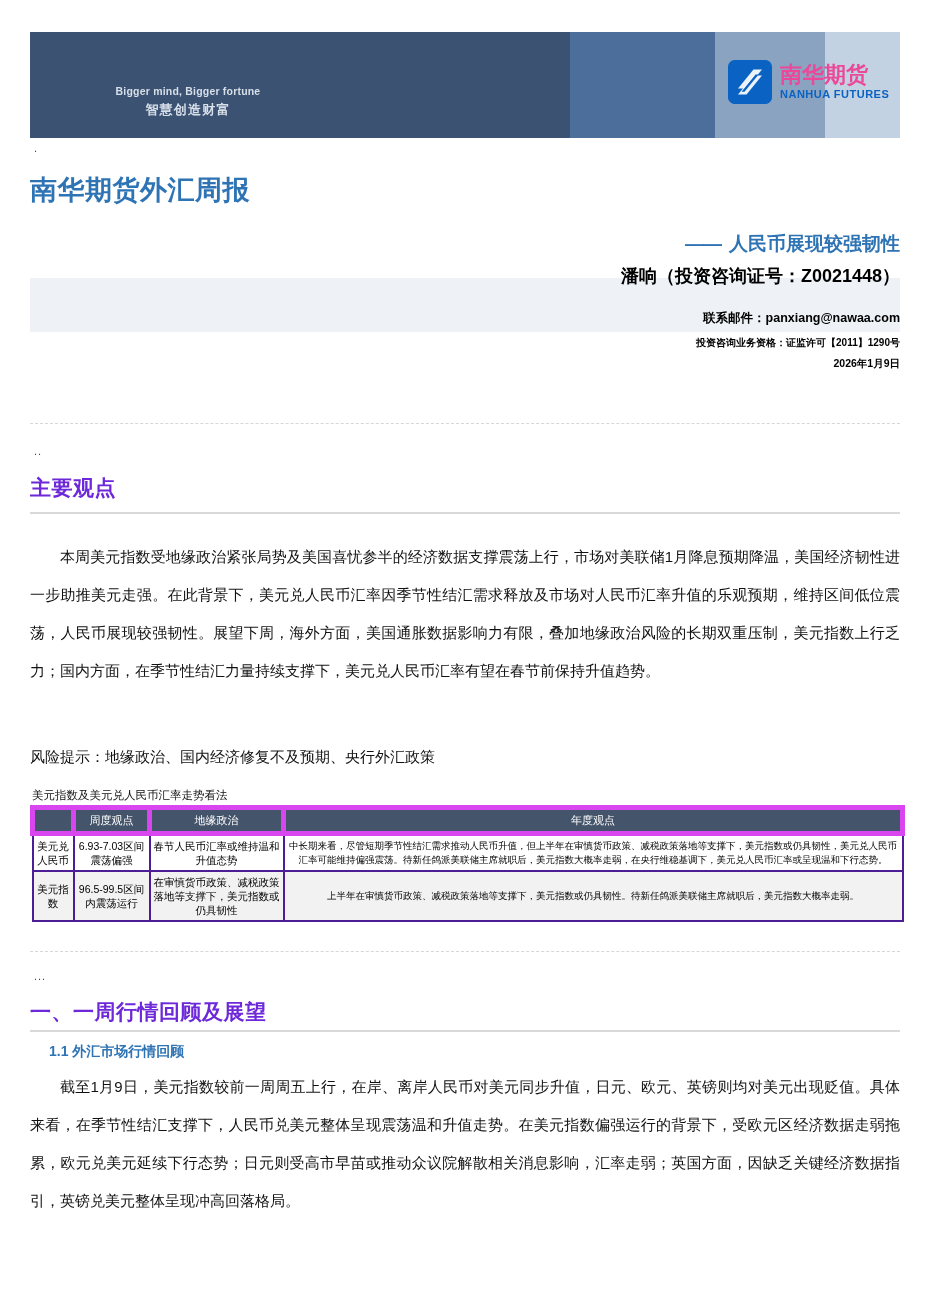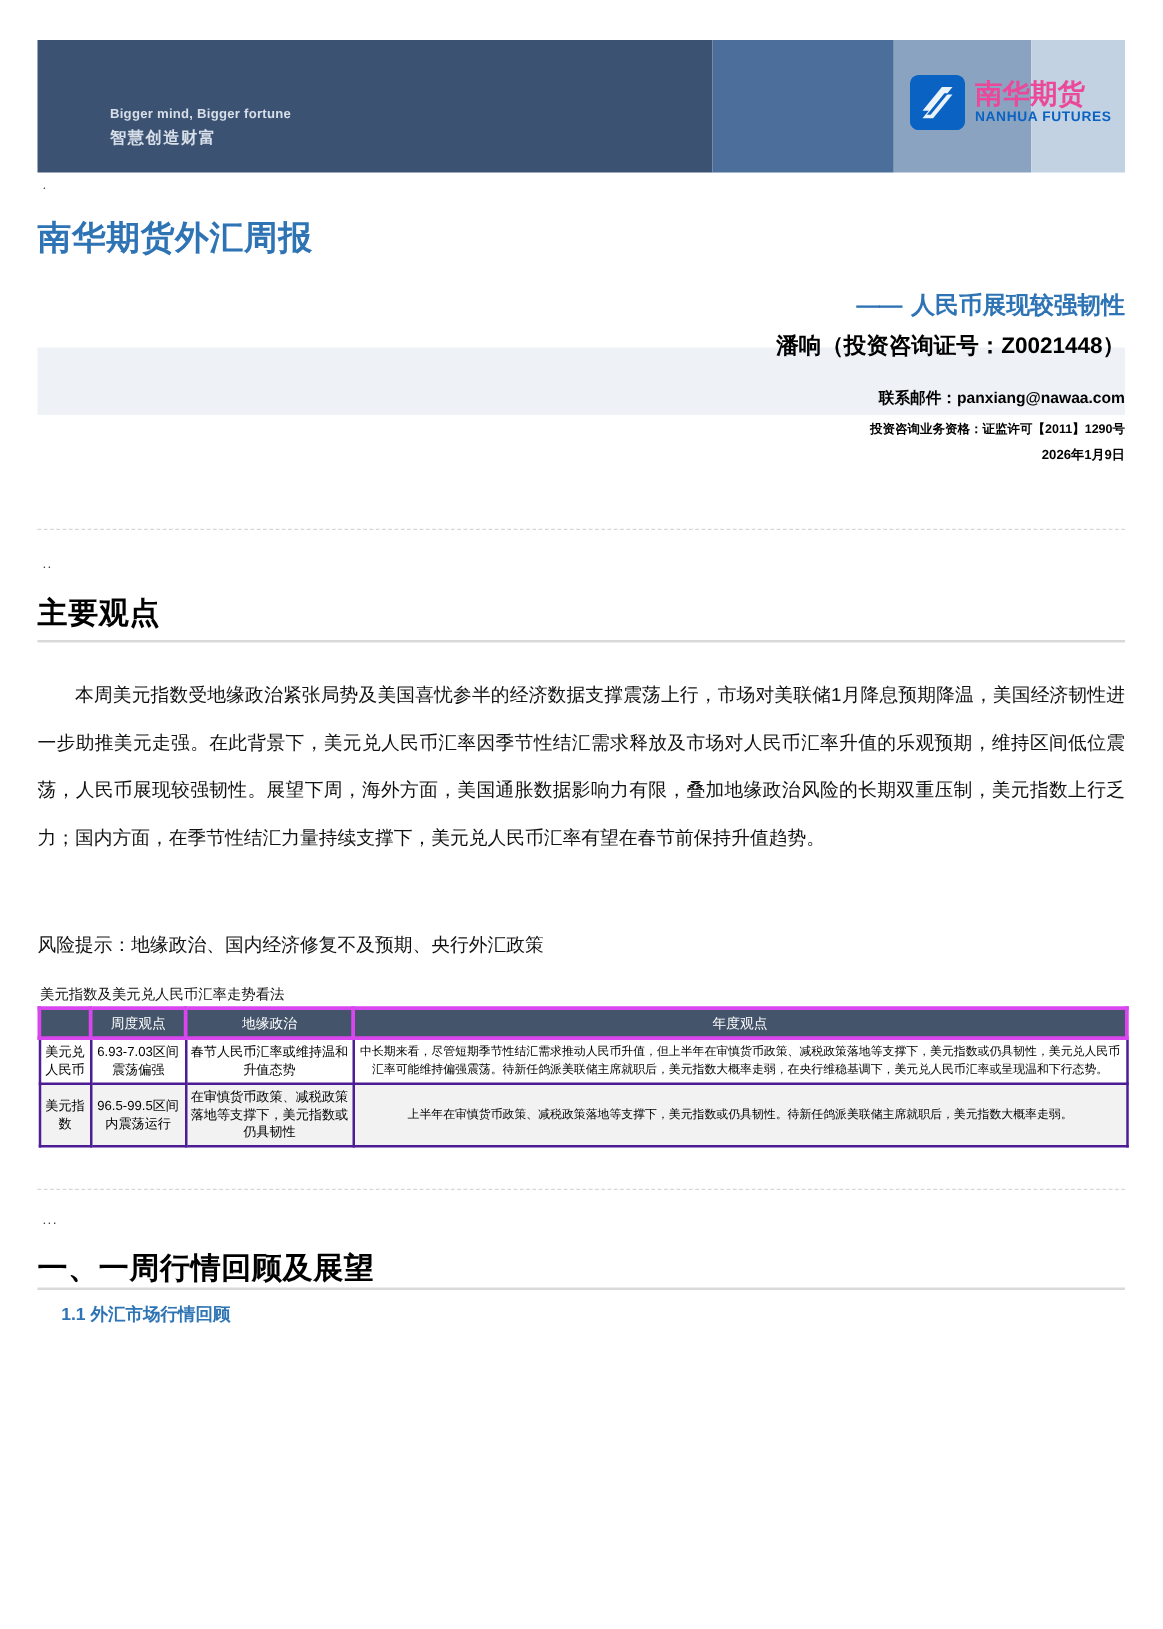"Bigger mind, Bigger fortune" .tagline { text-align: left -> center }
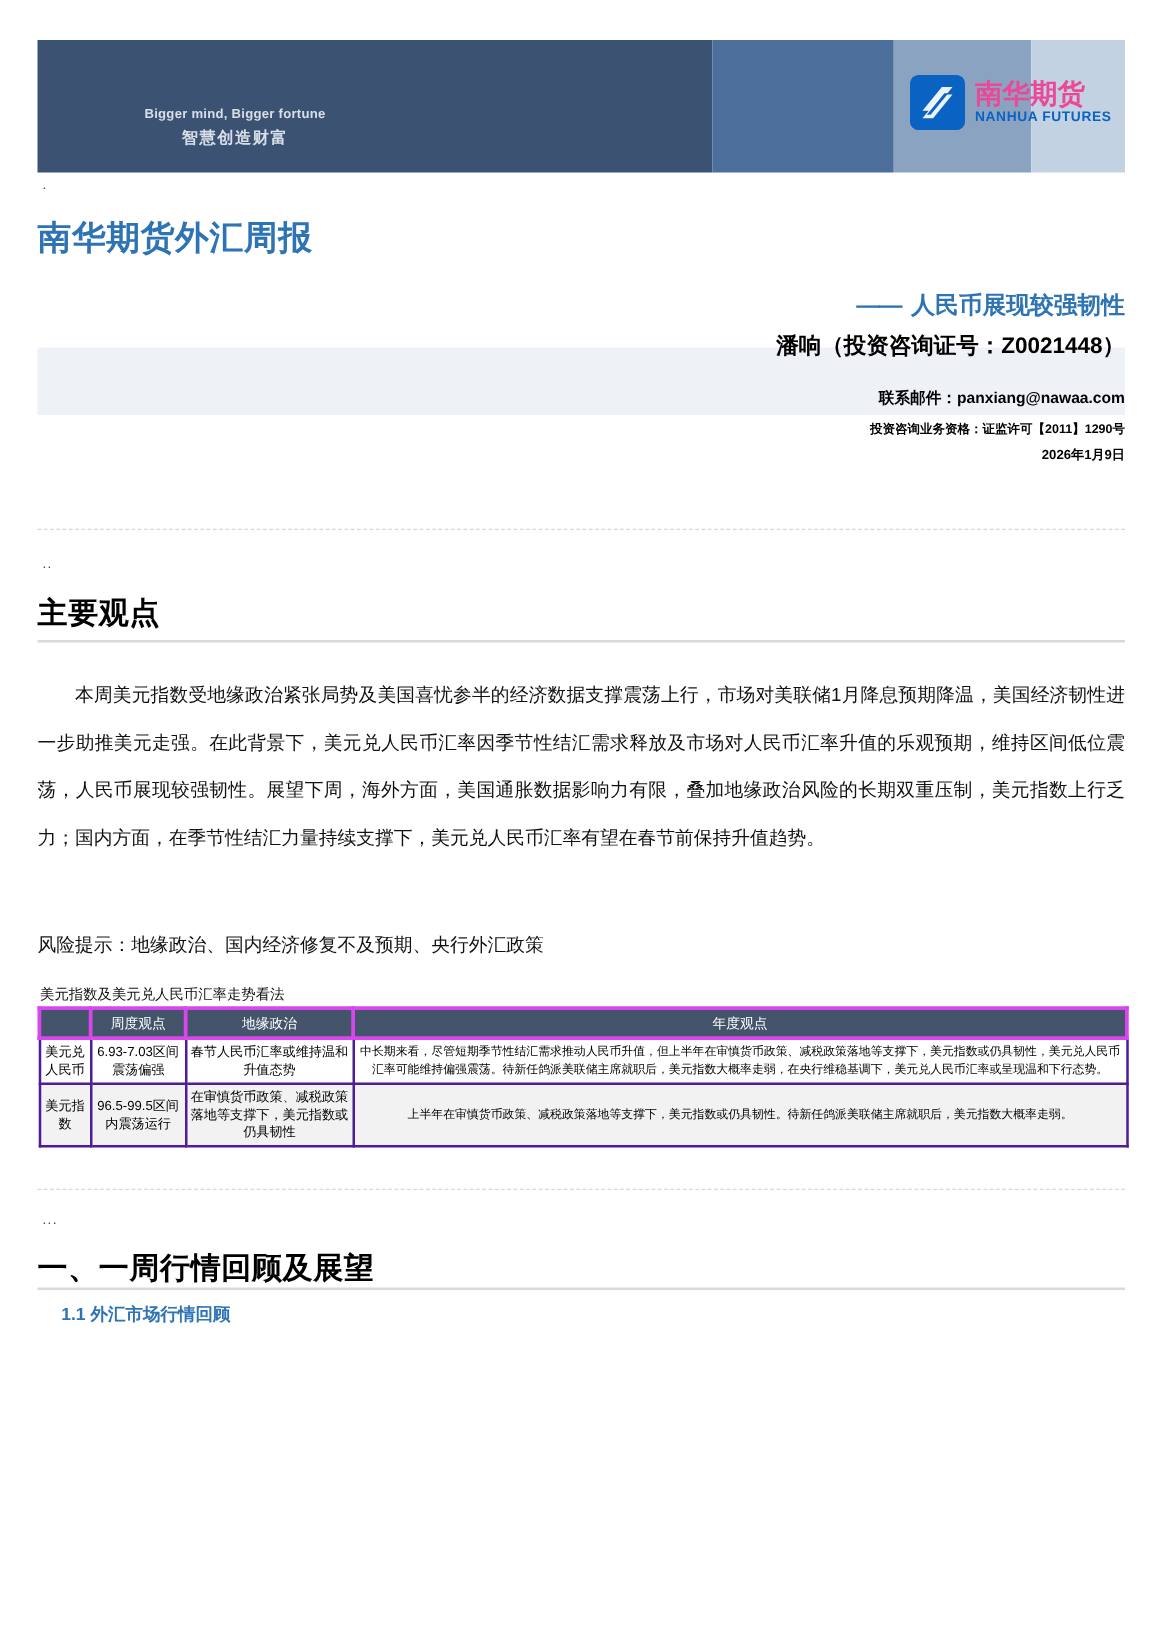"主要观点" .sec-h { color: #000000 -> #6d28d9; font-size: 24px -> 21px }
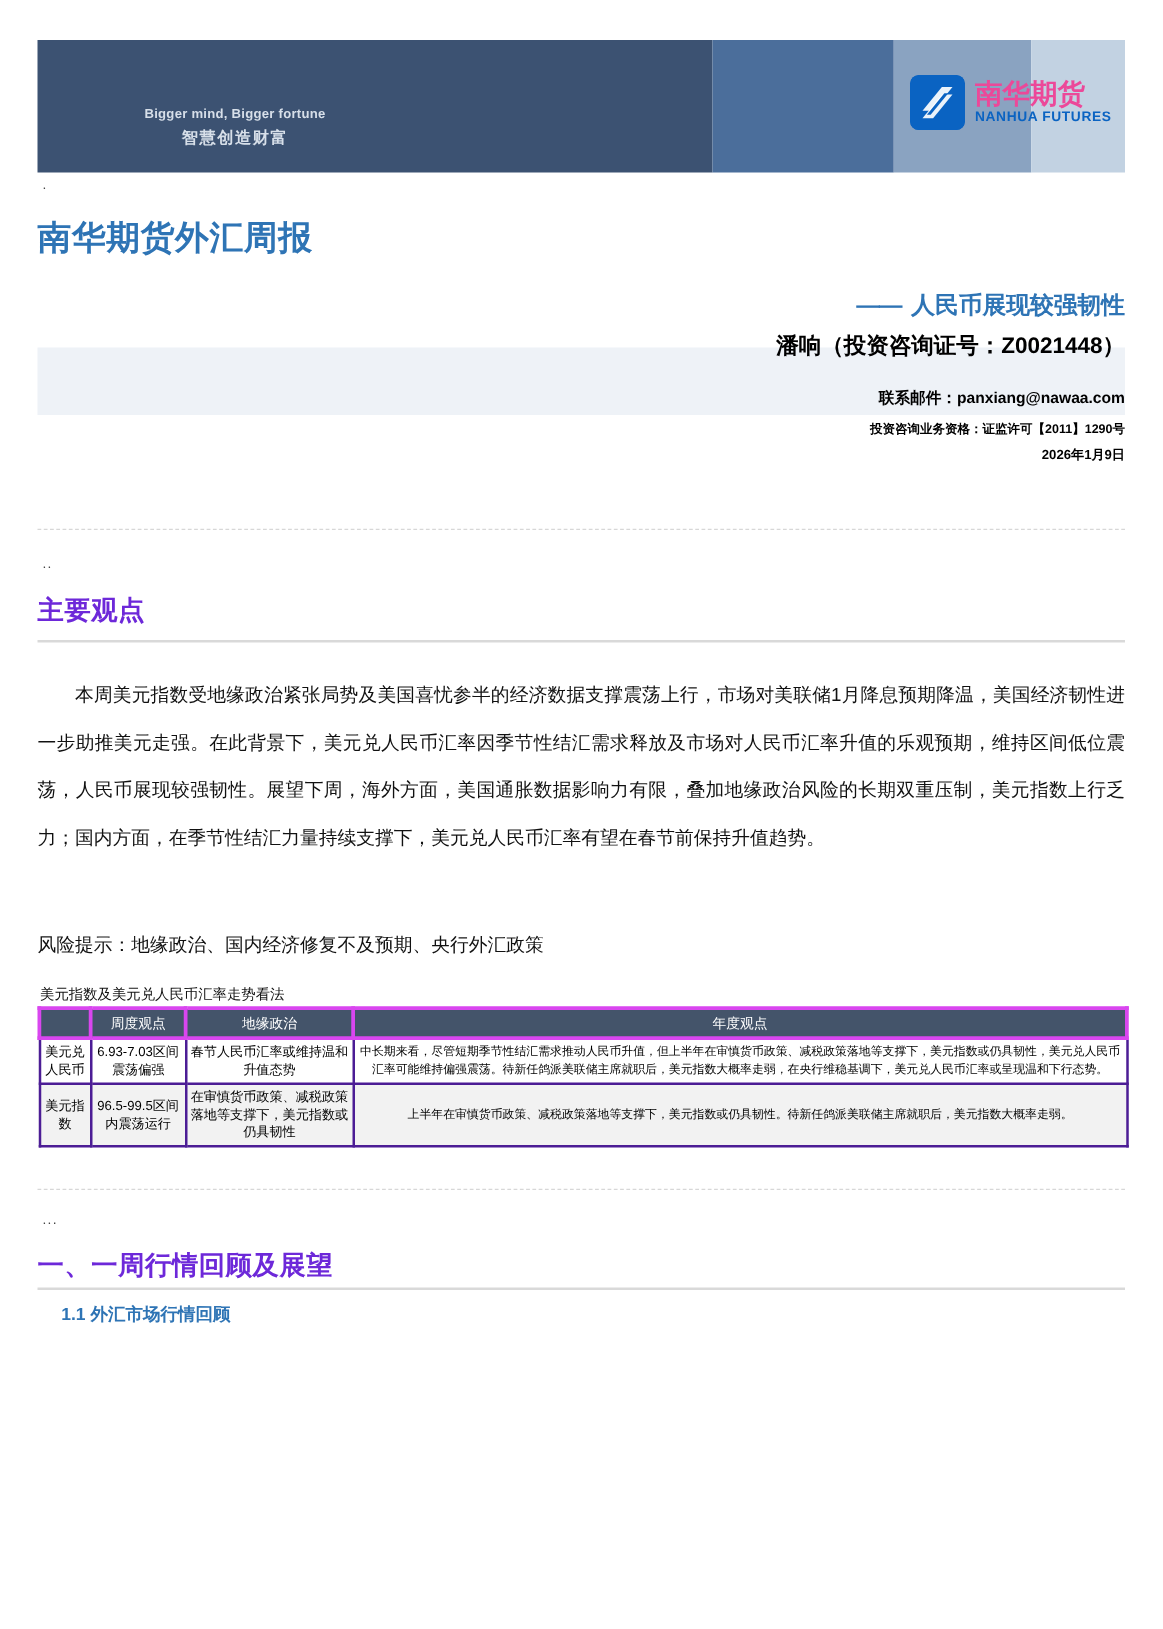"周度观点" table.view-table th { border: 3px solid #d946ef -> 5px solid #d946ef }
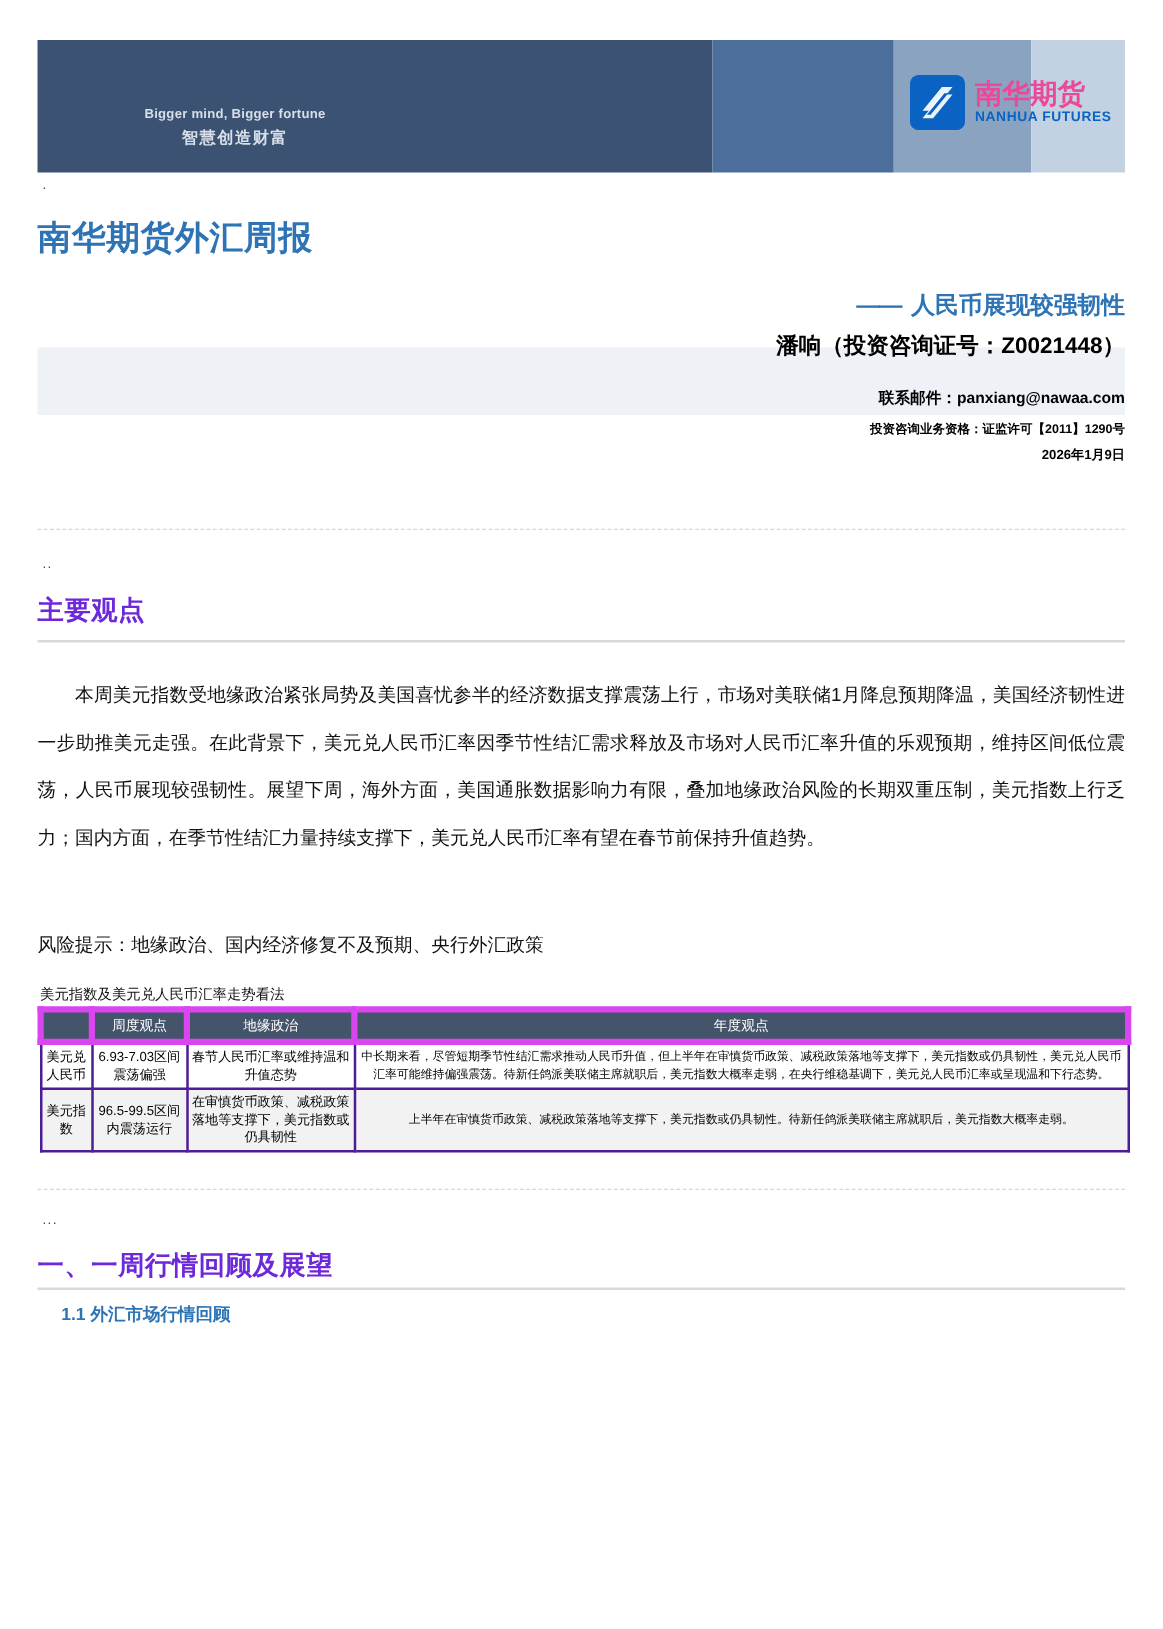"截至1月9日，美元指数较前一周周五上行，在岸、离岸人民币对美元同步升值，日元、欧" div.para { html: none -> <div>截至1月9日，美元指数较前一周周五上行，在岸、离岸人民币对美元同步升值，日元、欧元、英镑则均对美元出现贬值。具体来看，在季节性结汇支撑下，人民币兑美元整体呈现震荡温和升值走势。在美元指数偏强运行的背景下，受欧元区经济数据走弱拖累，欧元兑美元延续下行态势；日元则受高市早苗或推动众议院解散相关消息影响，汇率走弱；英国方面，因缺乏关键经济数据指引，英镑兑美元整体呈现冲高回落格局。</div> }
